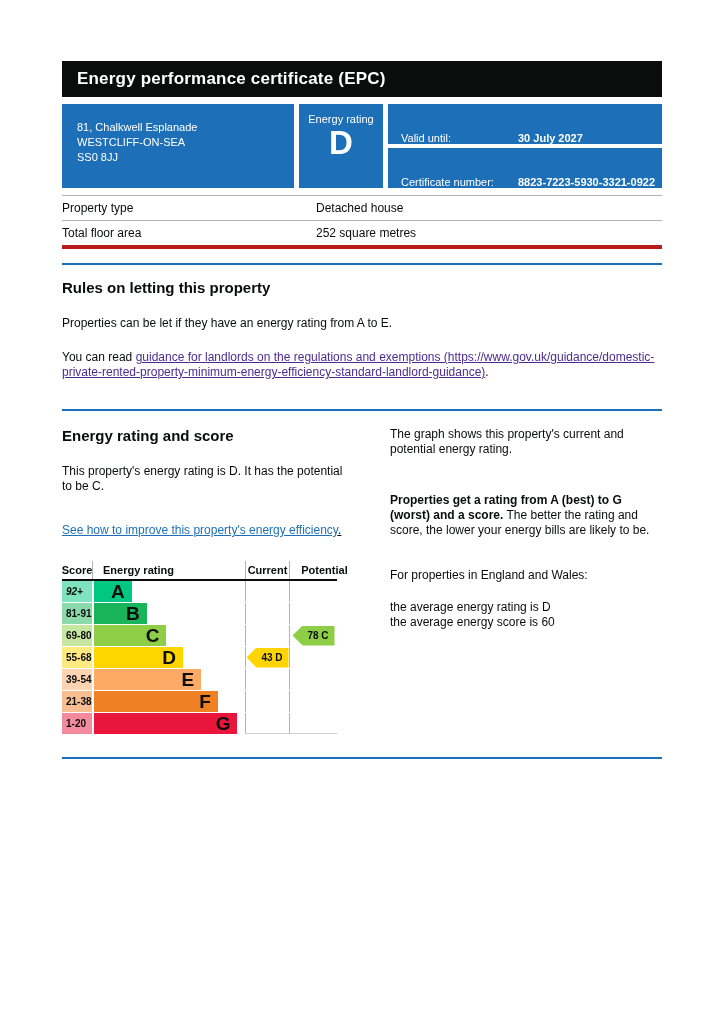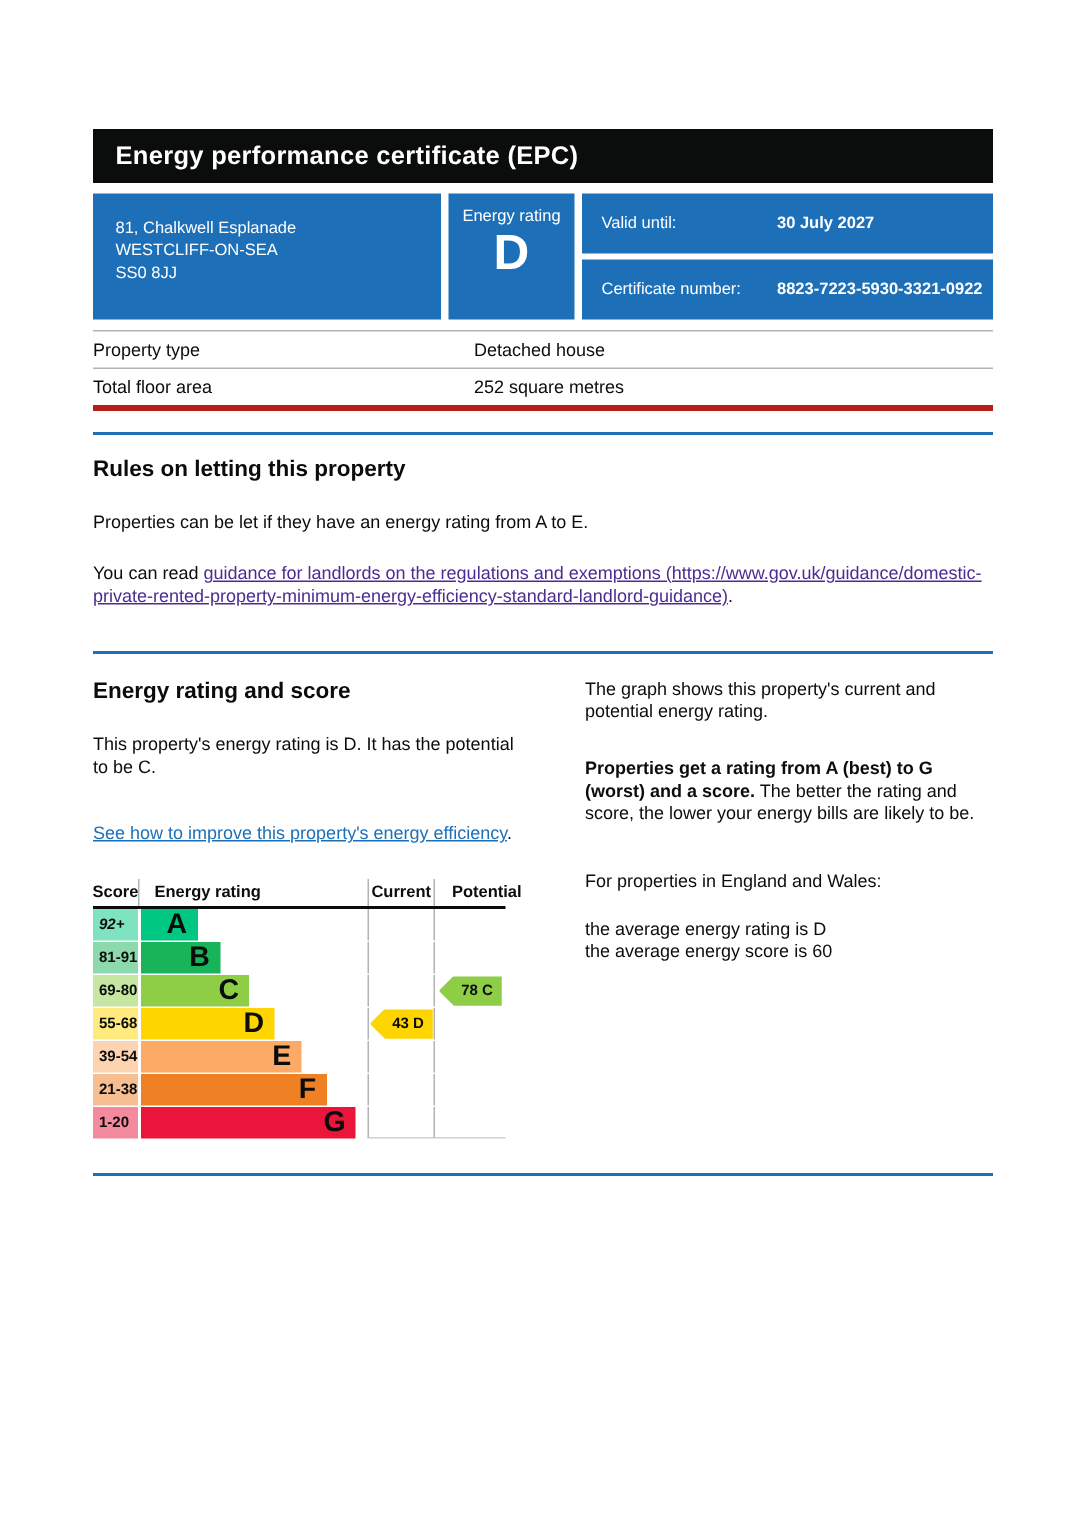"Energy performance certificate (EPC)" .content { top: 86px -> 61px }
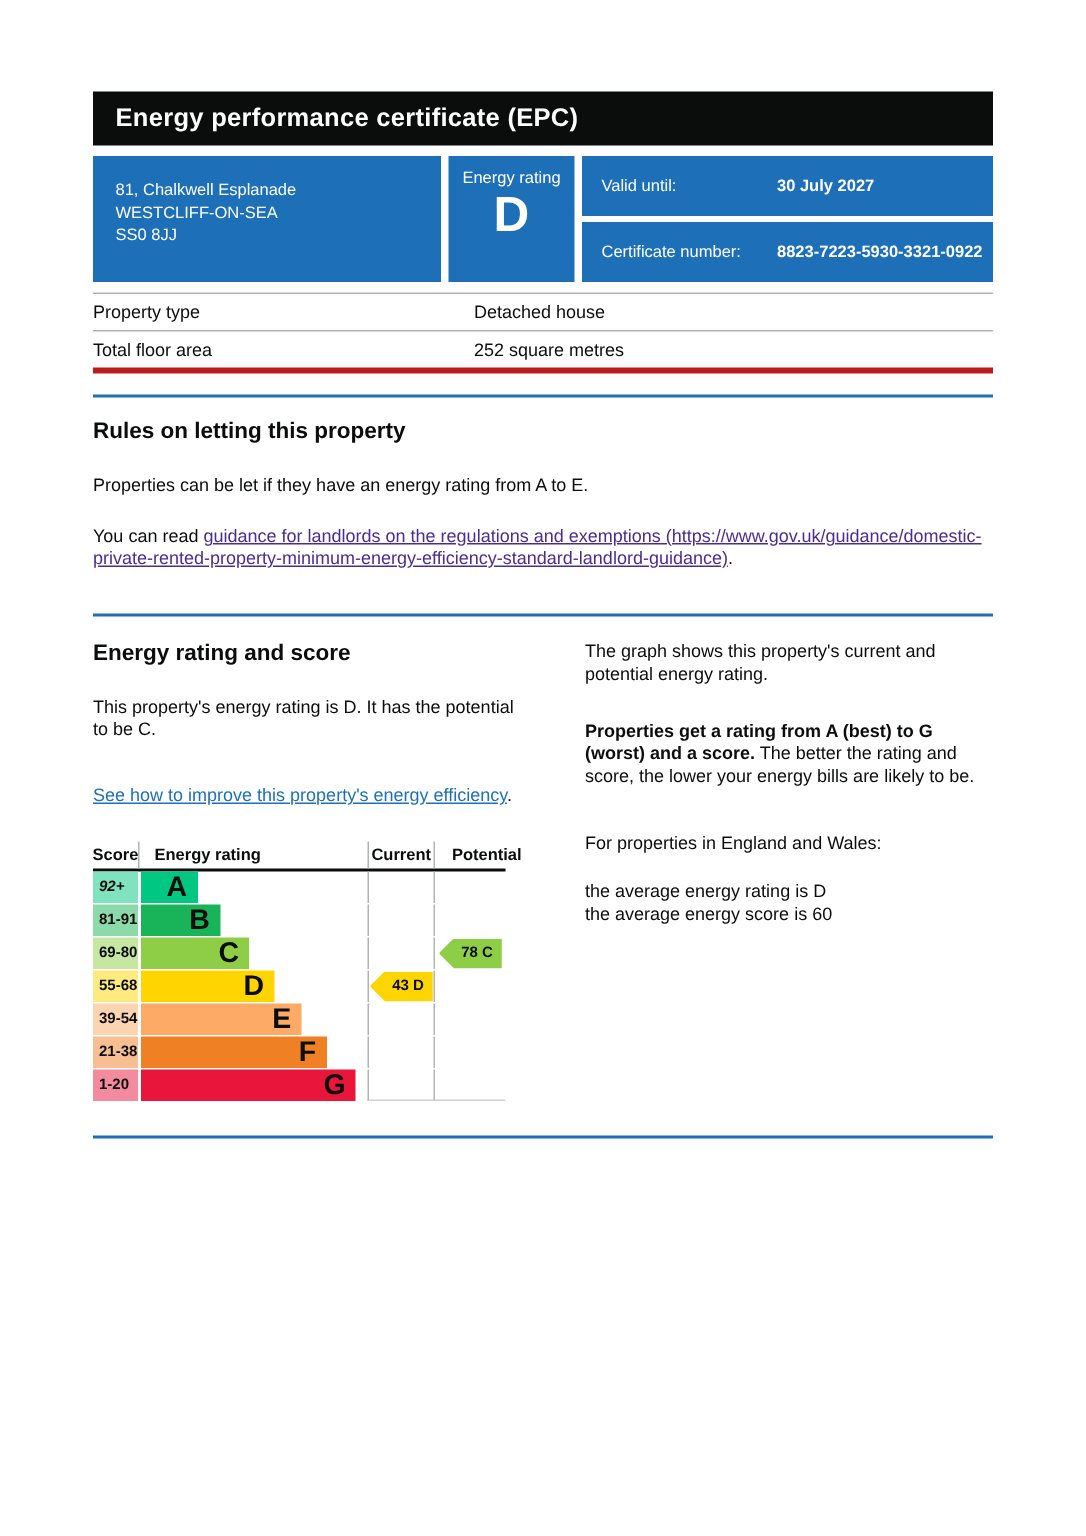"Valid until:" .validity-row { align-items: center -> flex-end }
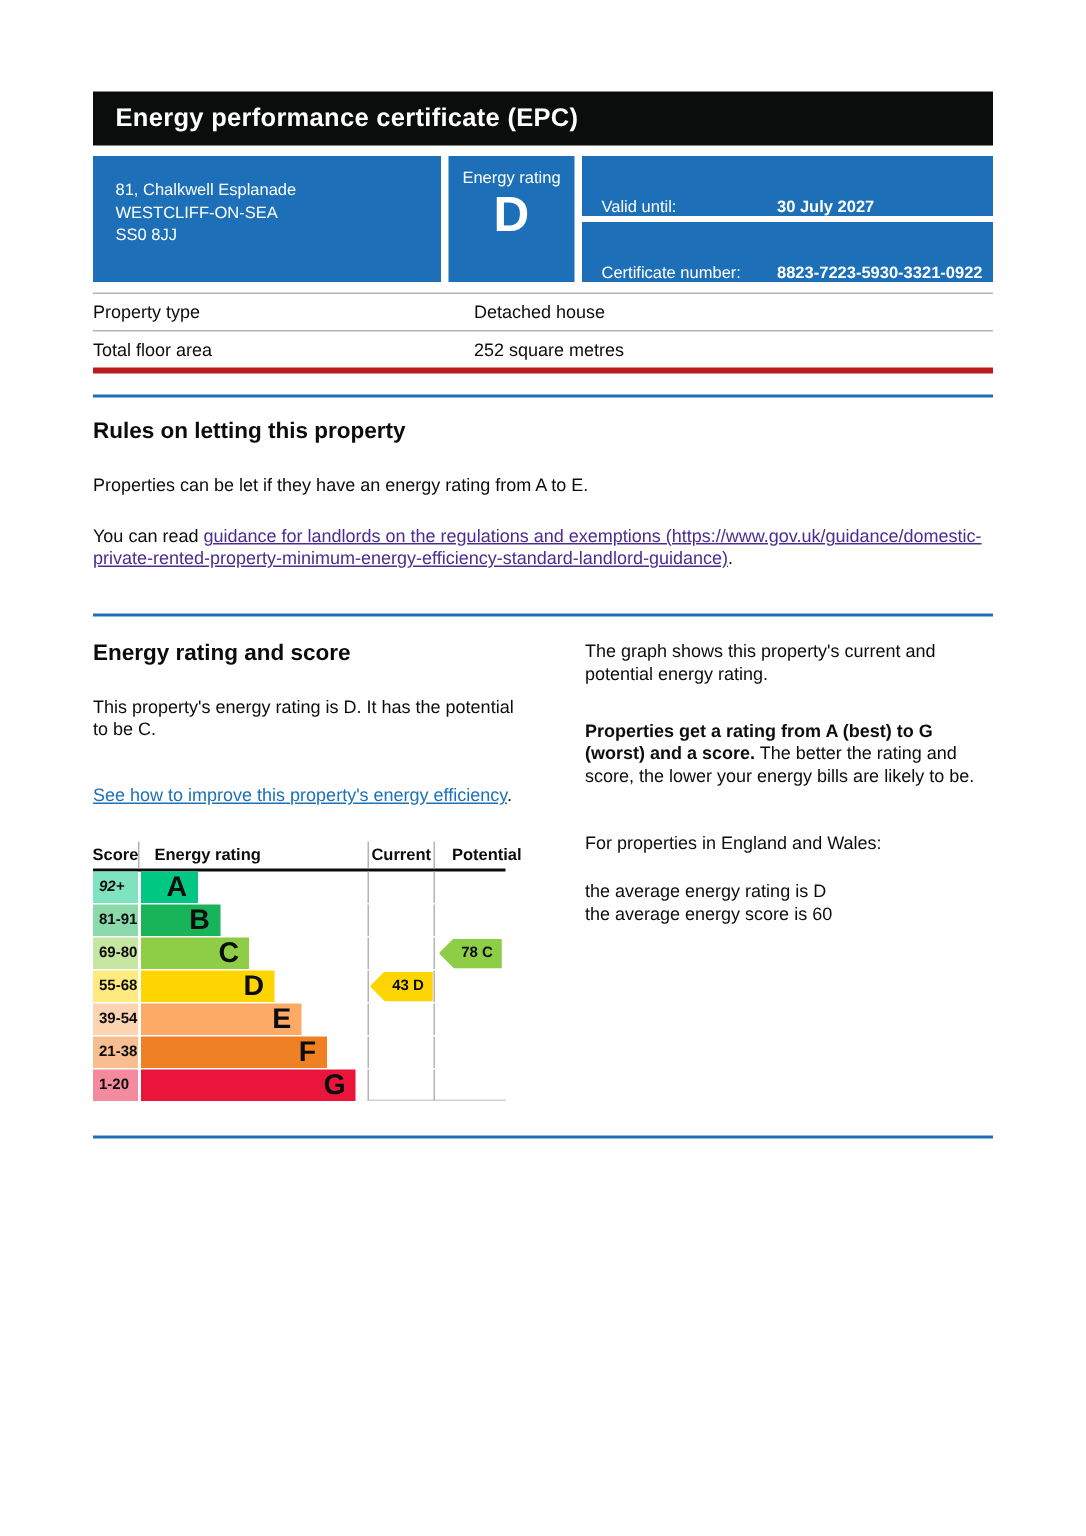"Properties get a rating from" .mt27 { margin-top: 23px -> 36px }
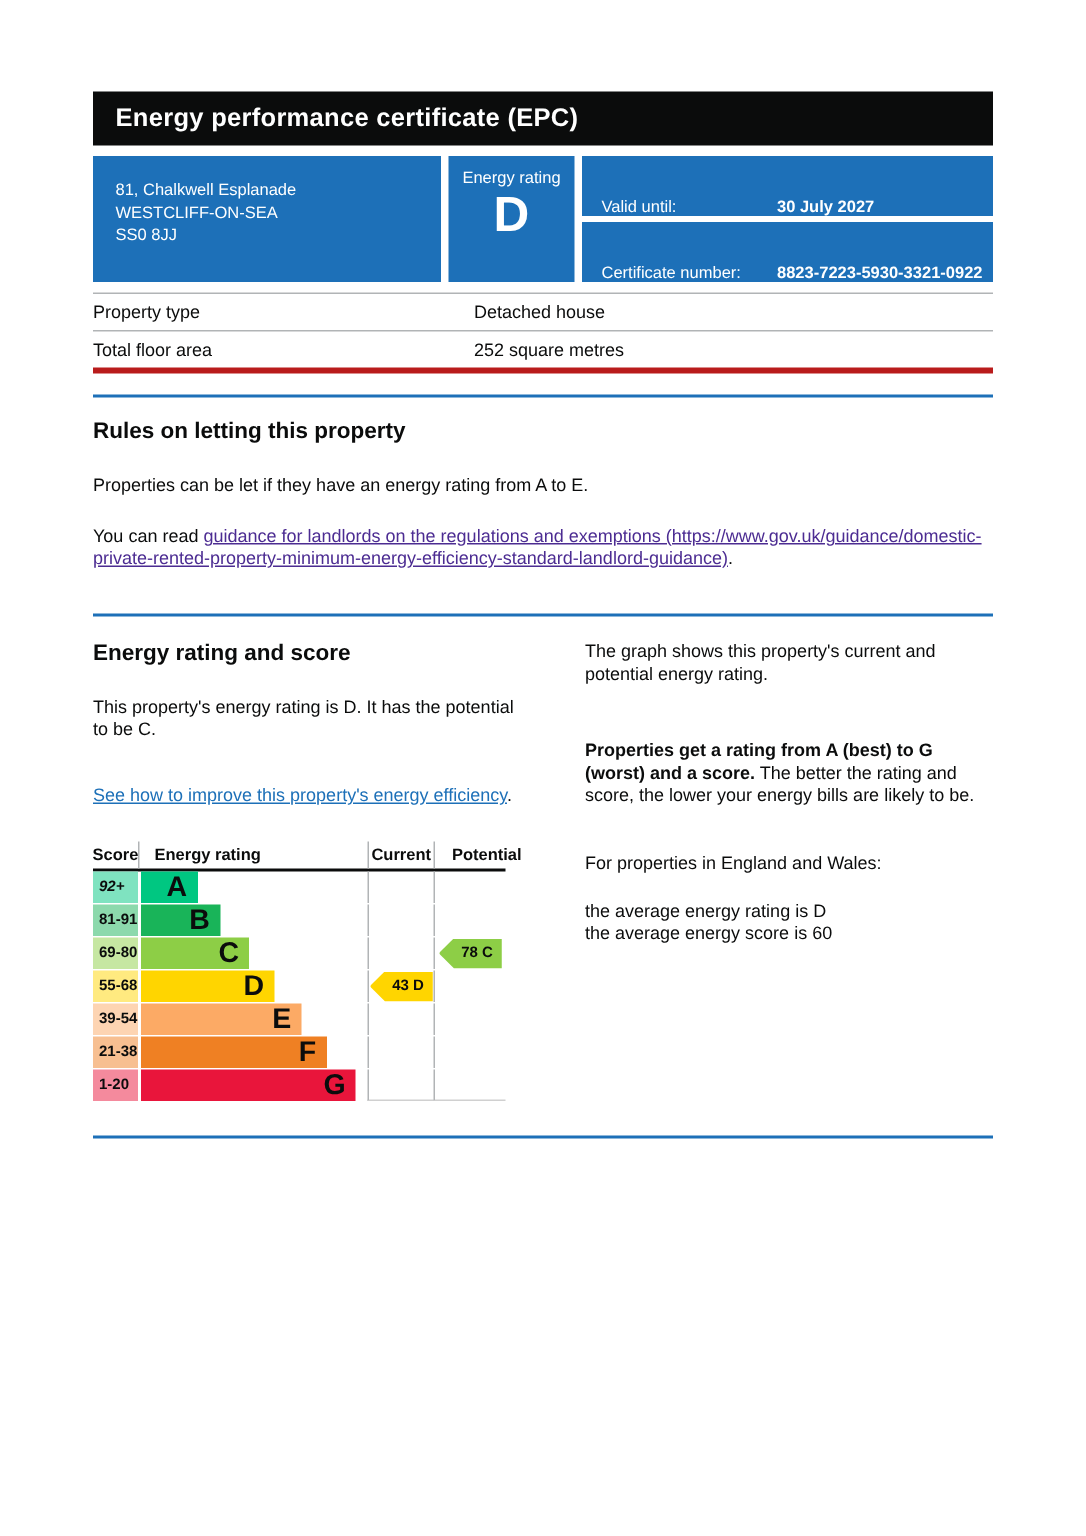"See how to improve this" .mt29 { text-decoration: none -> underline }
